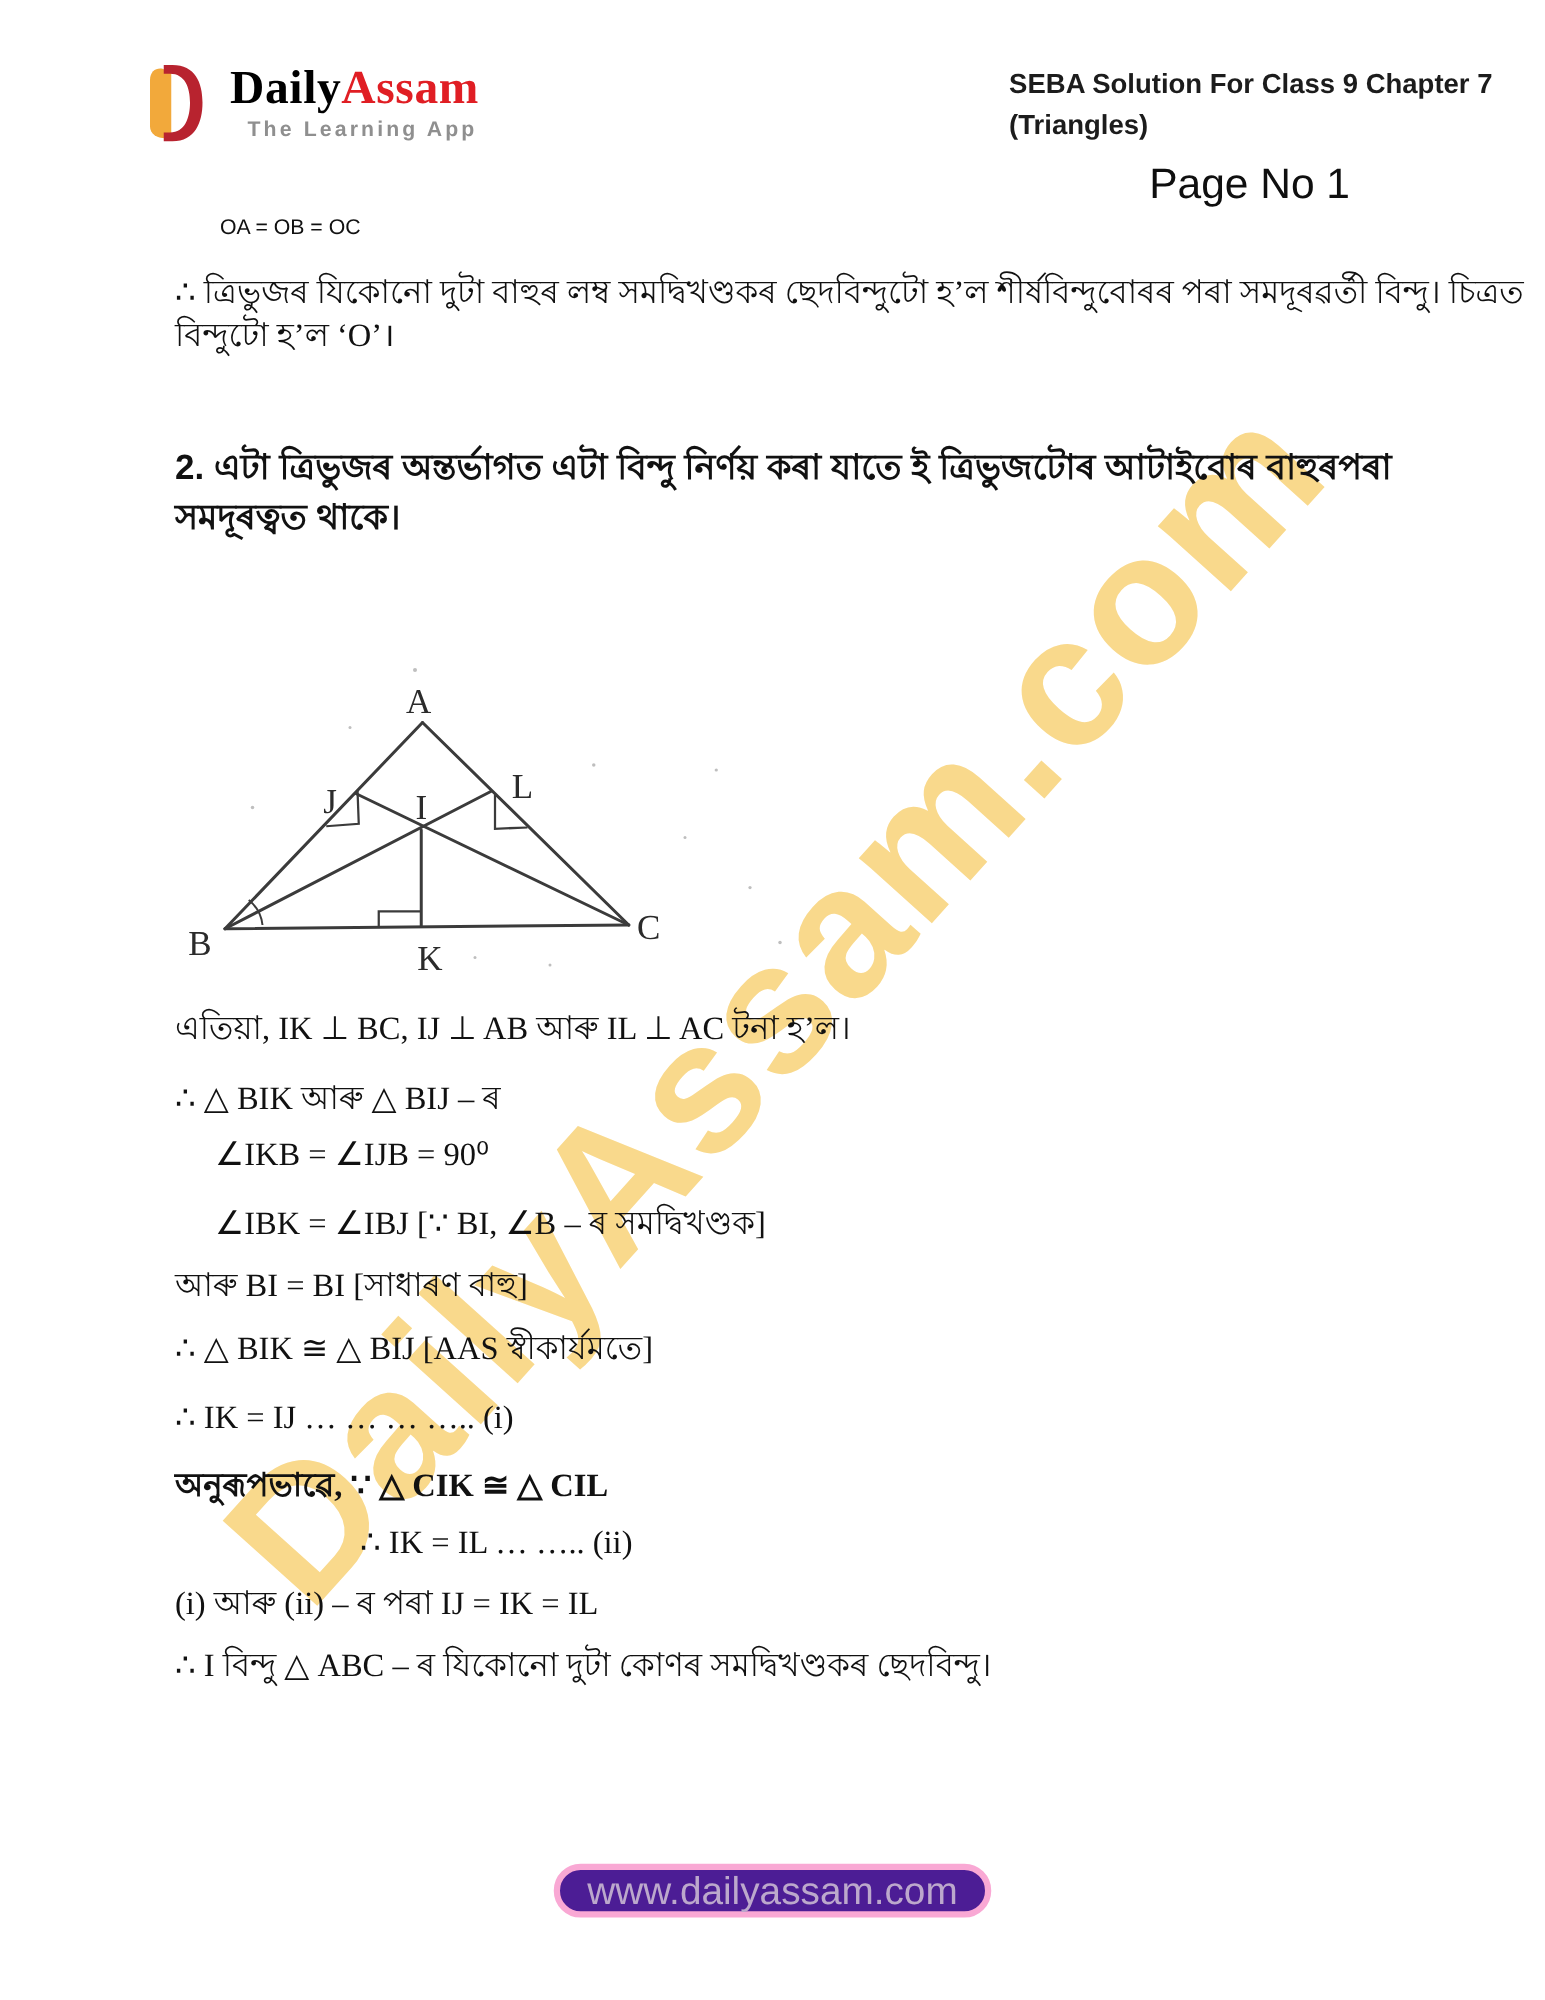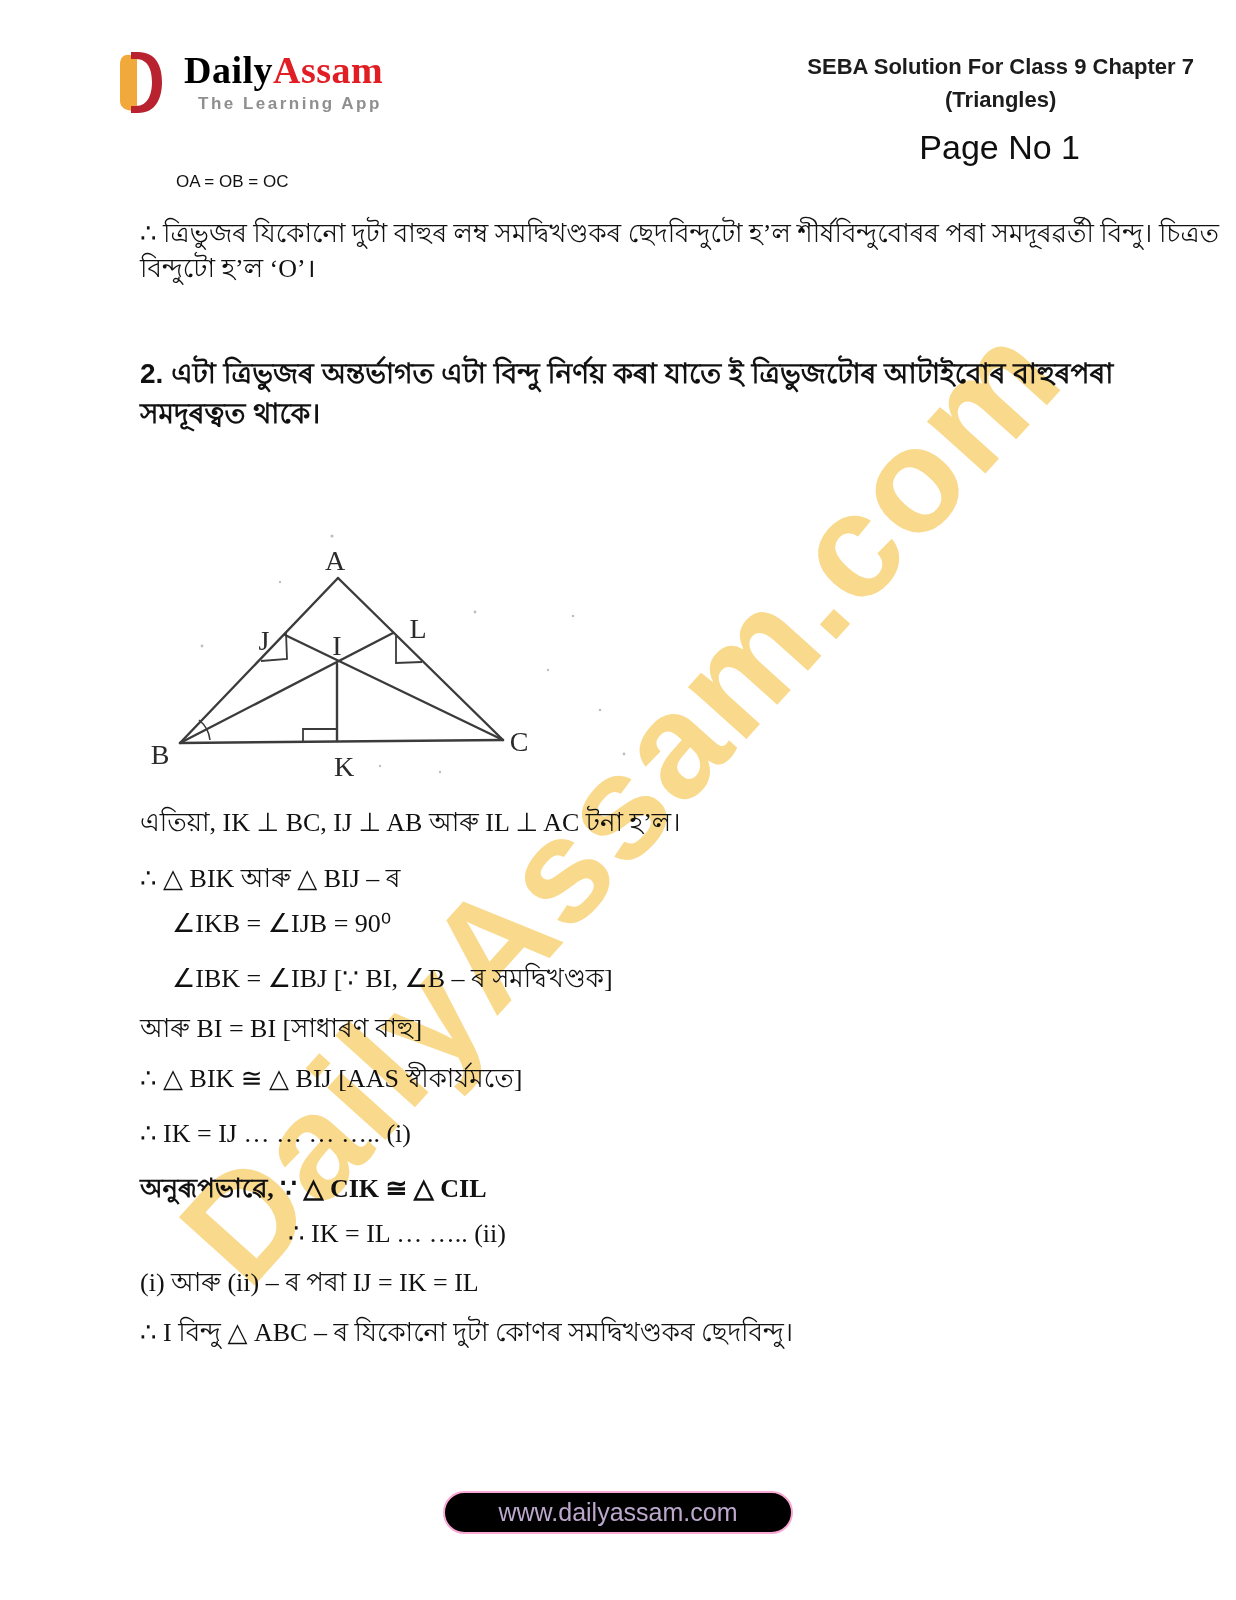"SEBA Solution For Class 9" .header-right { text-align: center -> left }
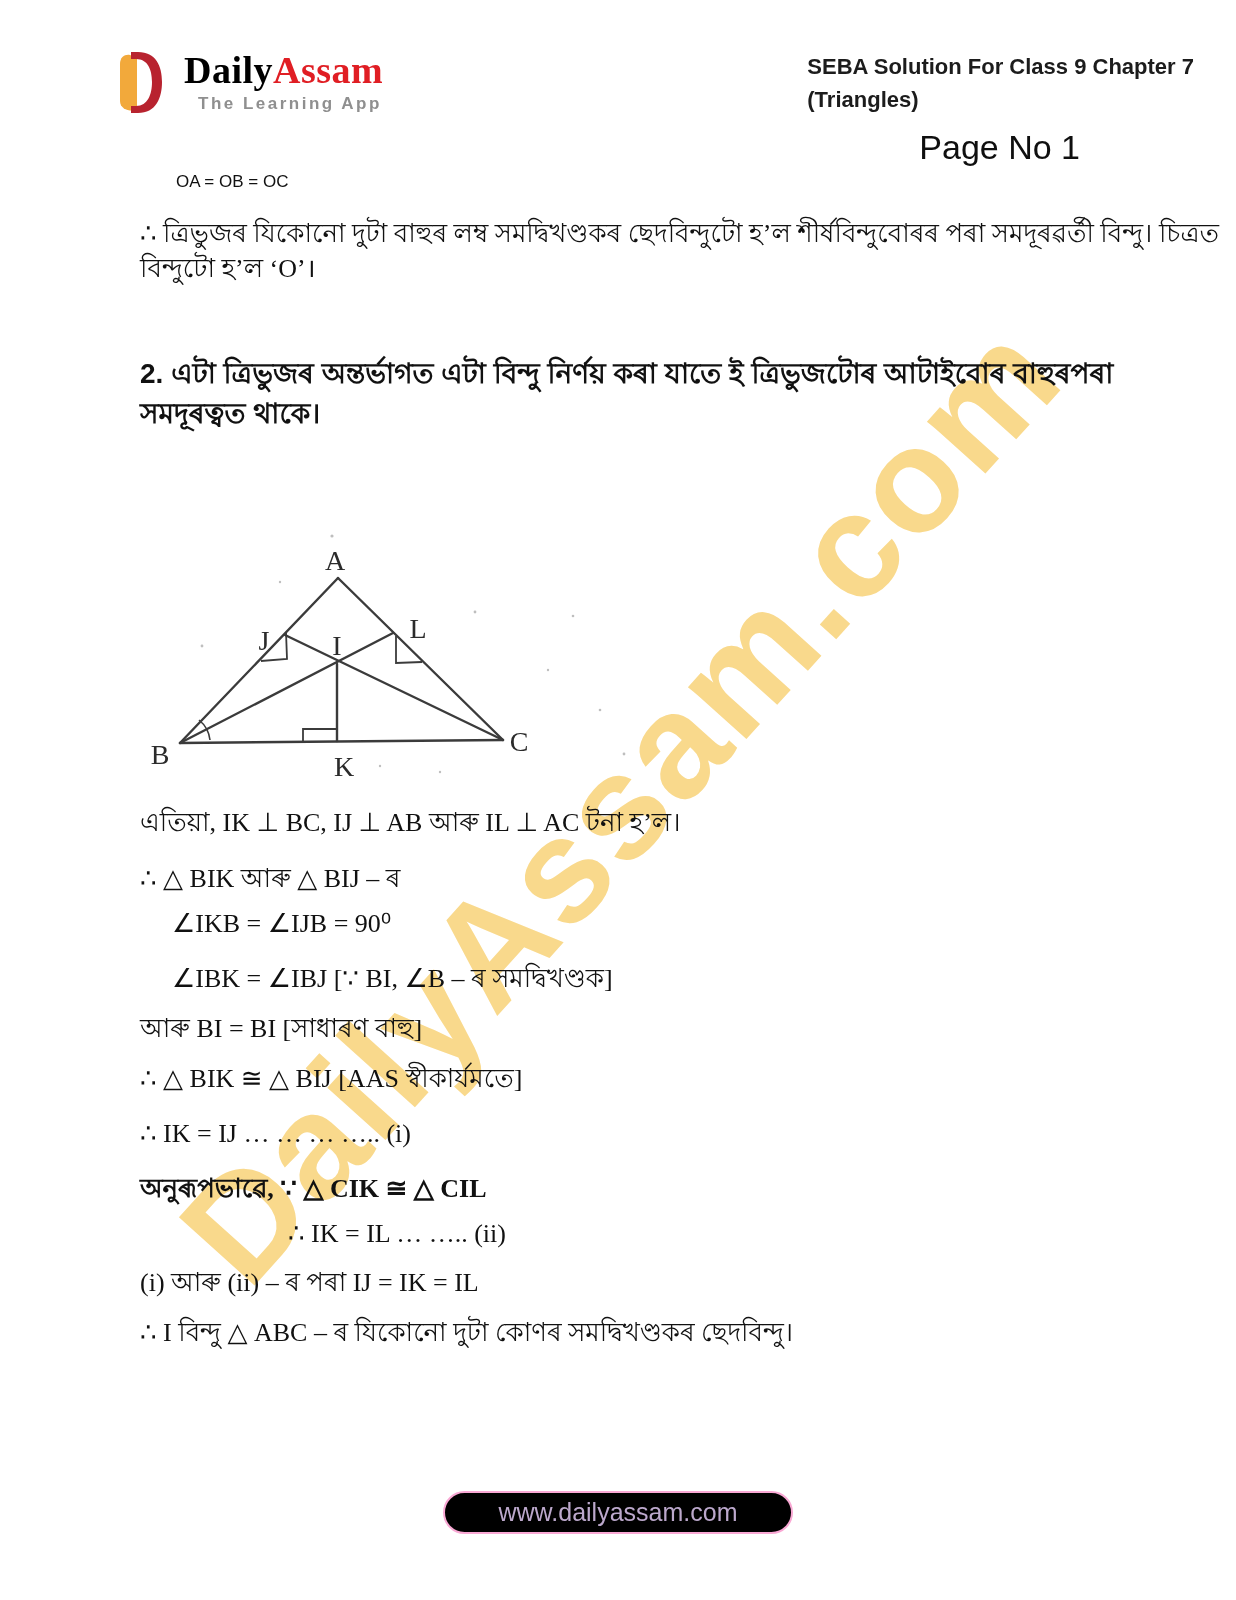"www.dailyassam.com" .footer-pill { background: #000000 -> #4c1d95; border: 2px solid #f9a8d4 -> 5px solid #f9a8d4; font-size: 25px -> 31px }
